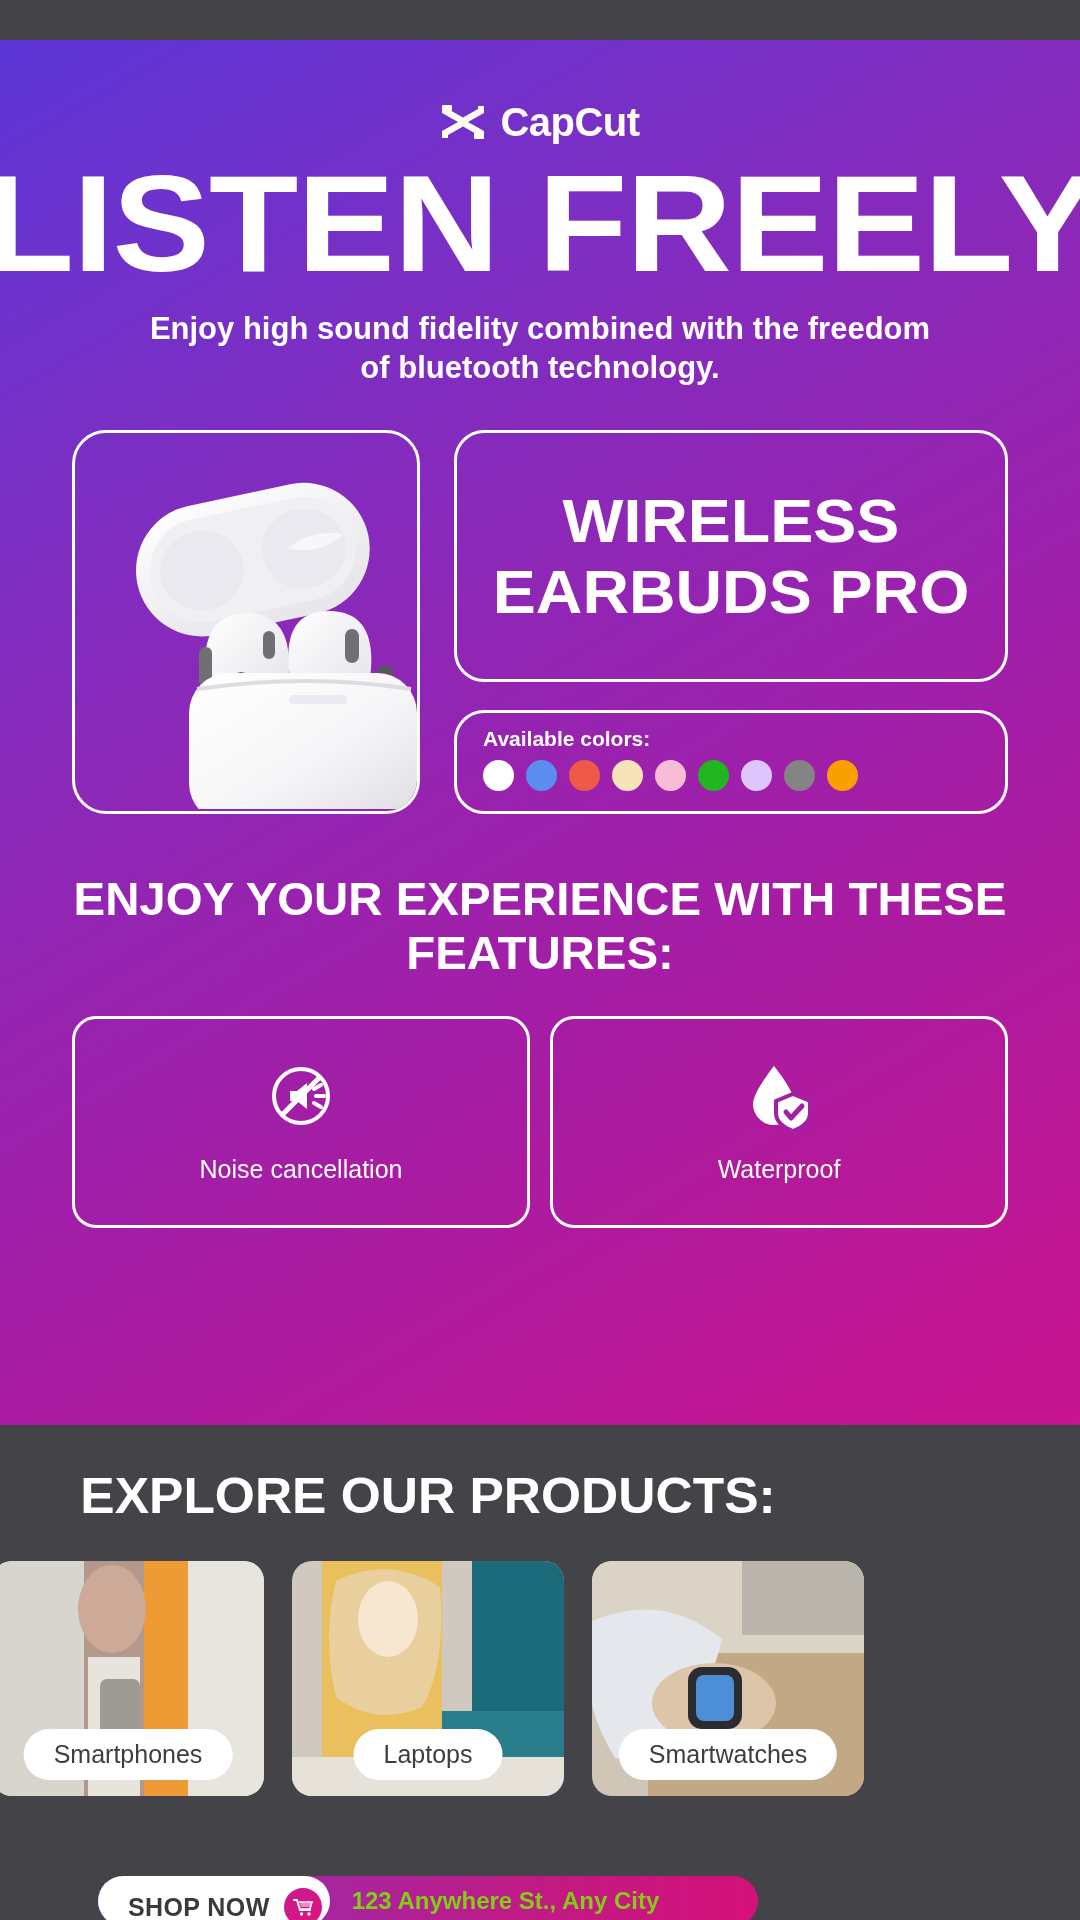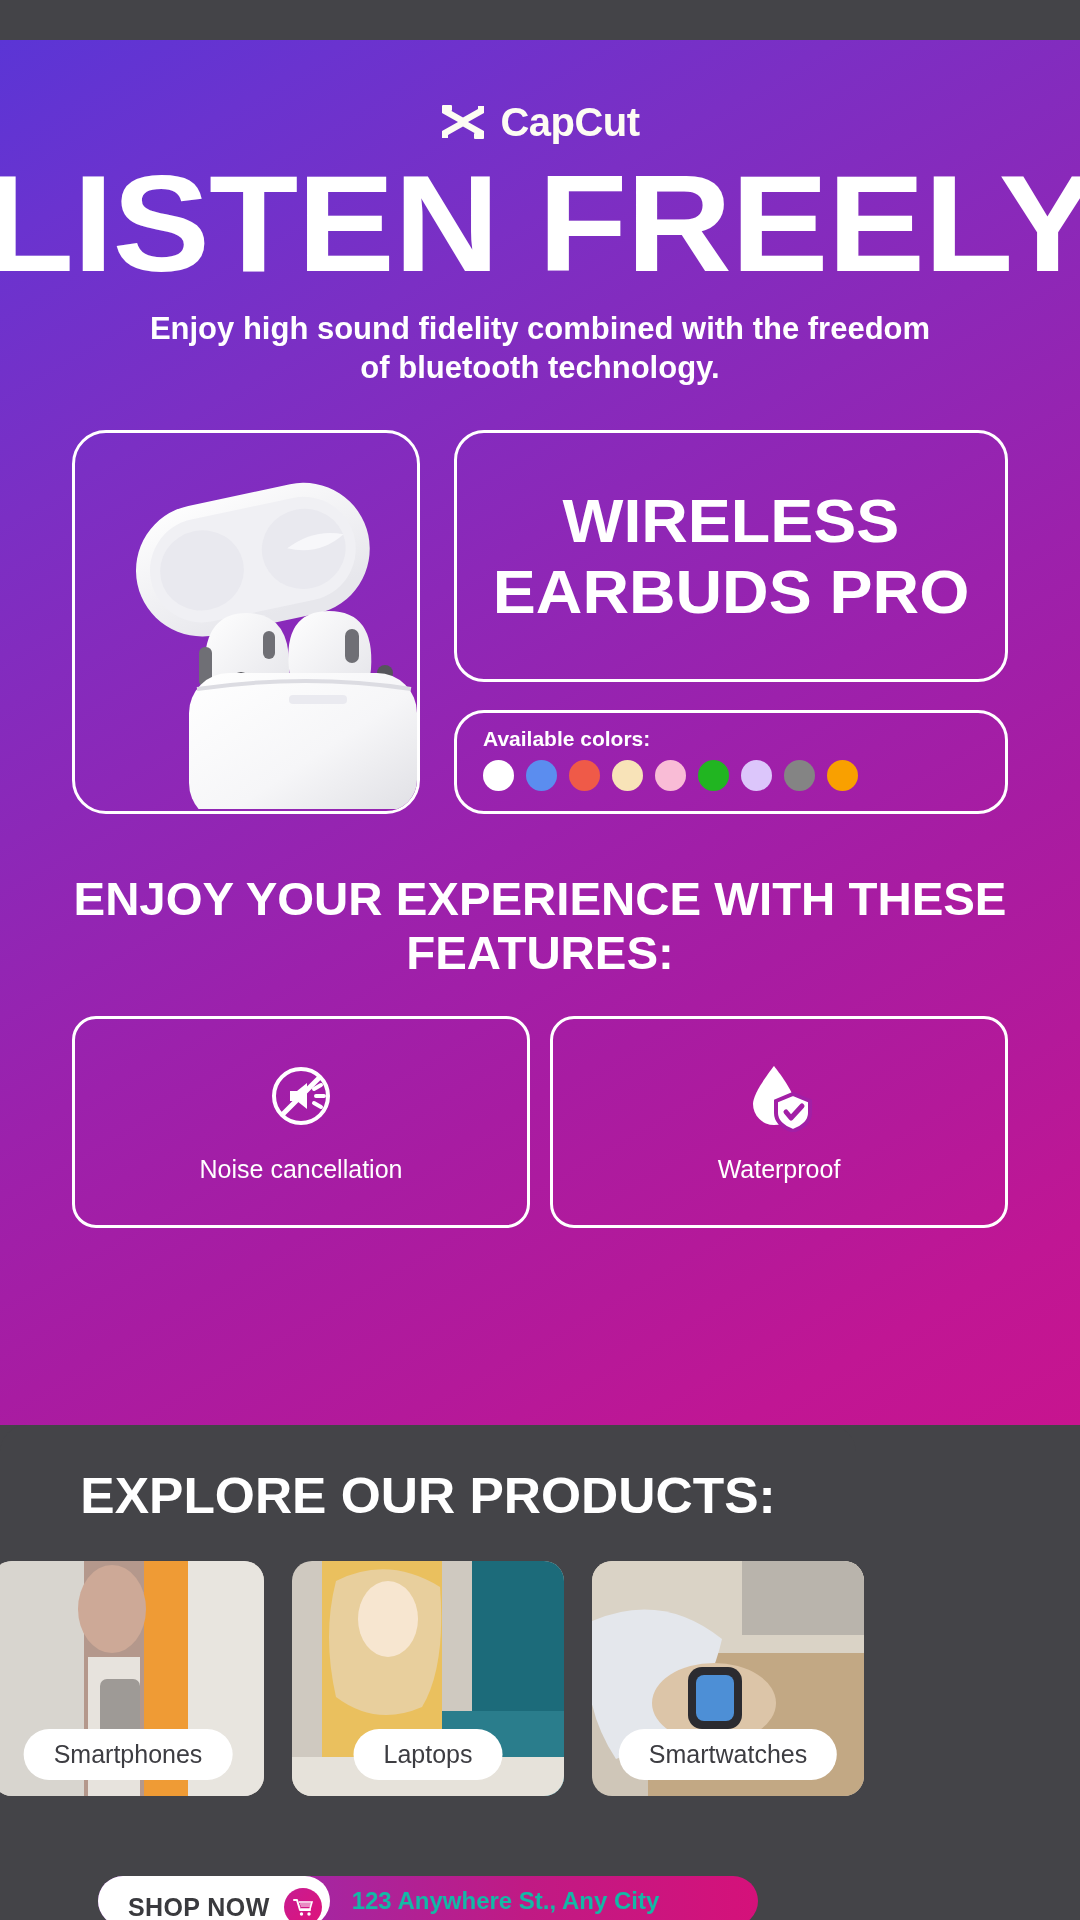"123 Anywhere St., Any City" .address { color: #14b8a6 -> #84cc16 }
